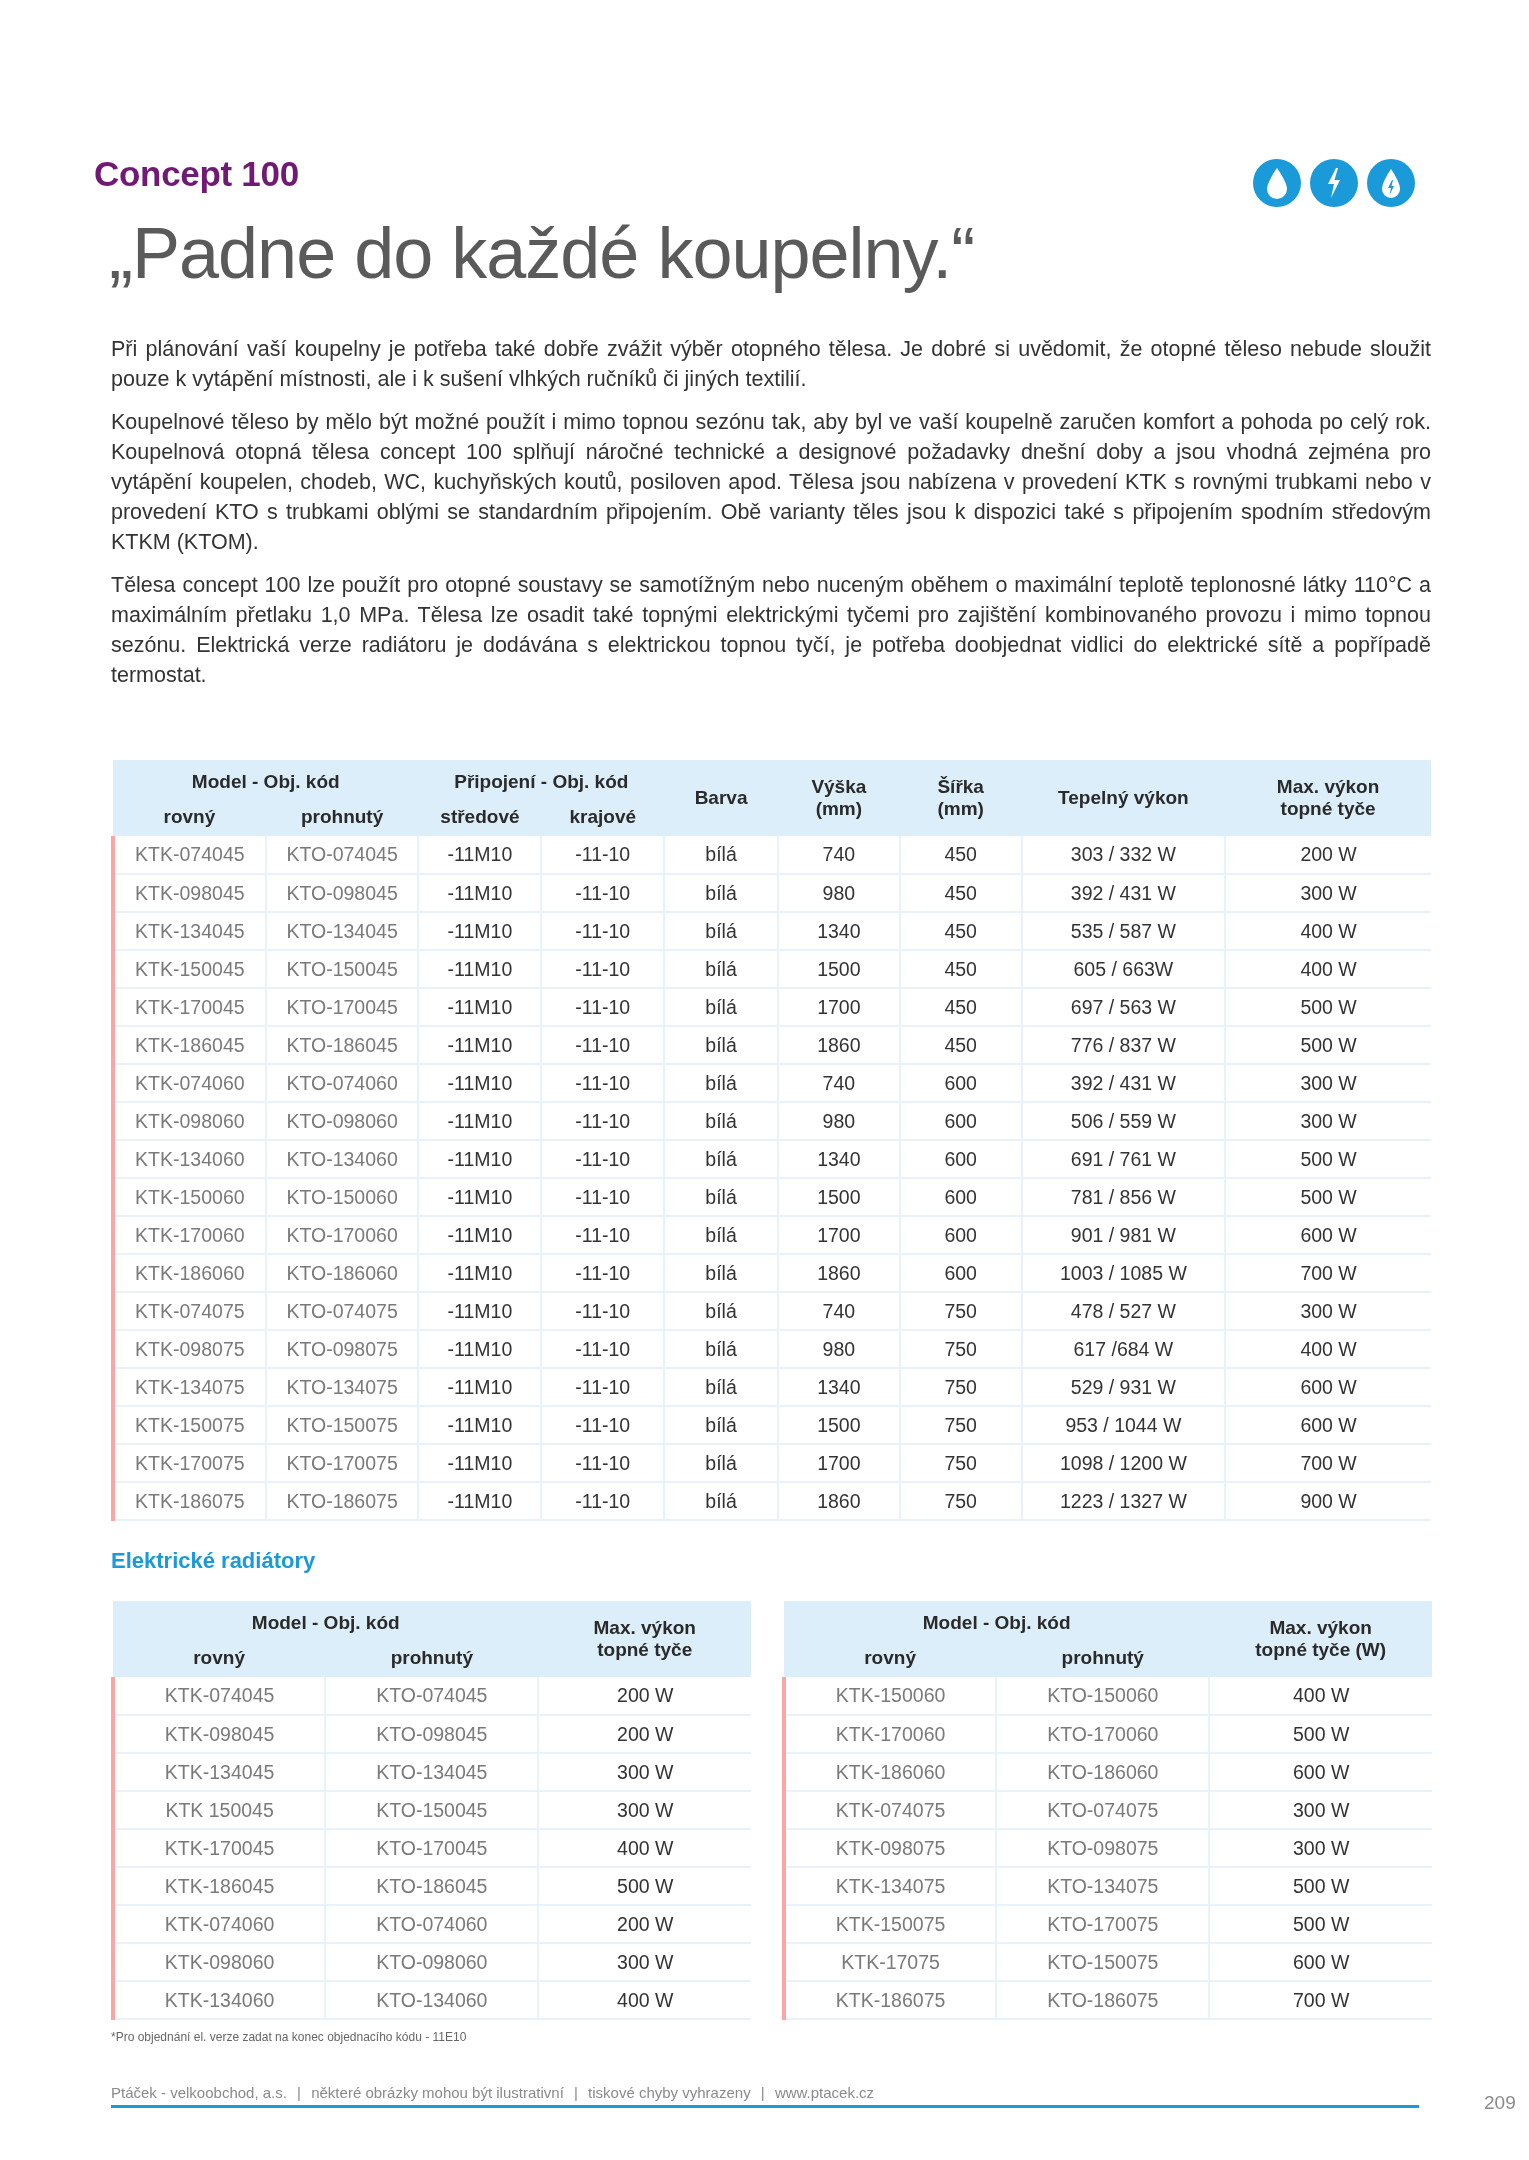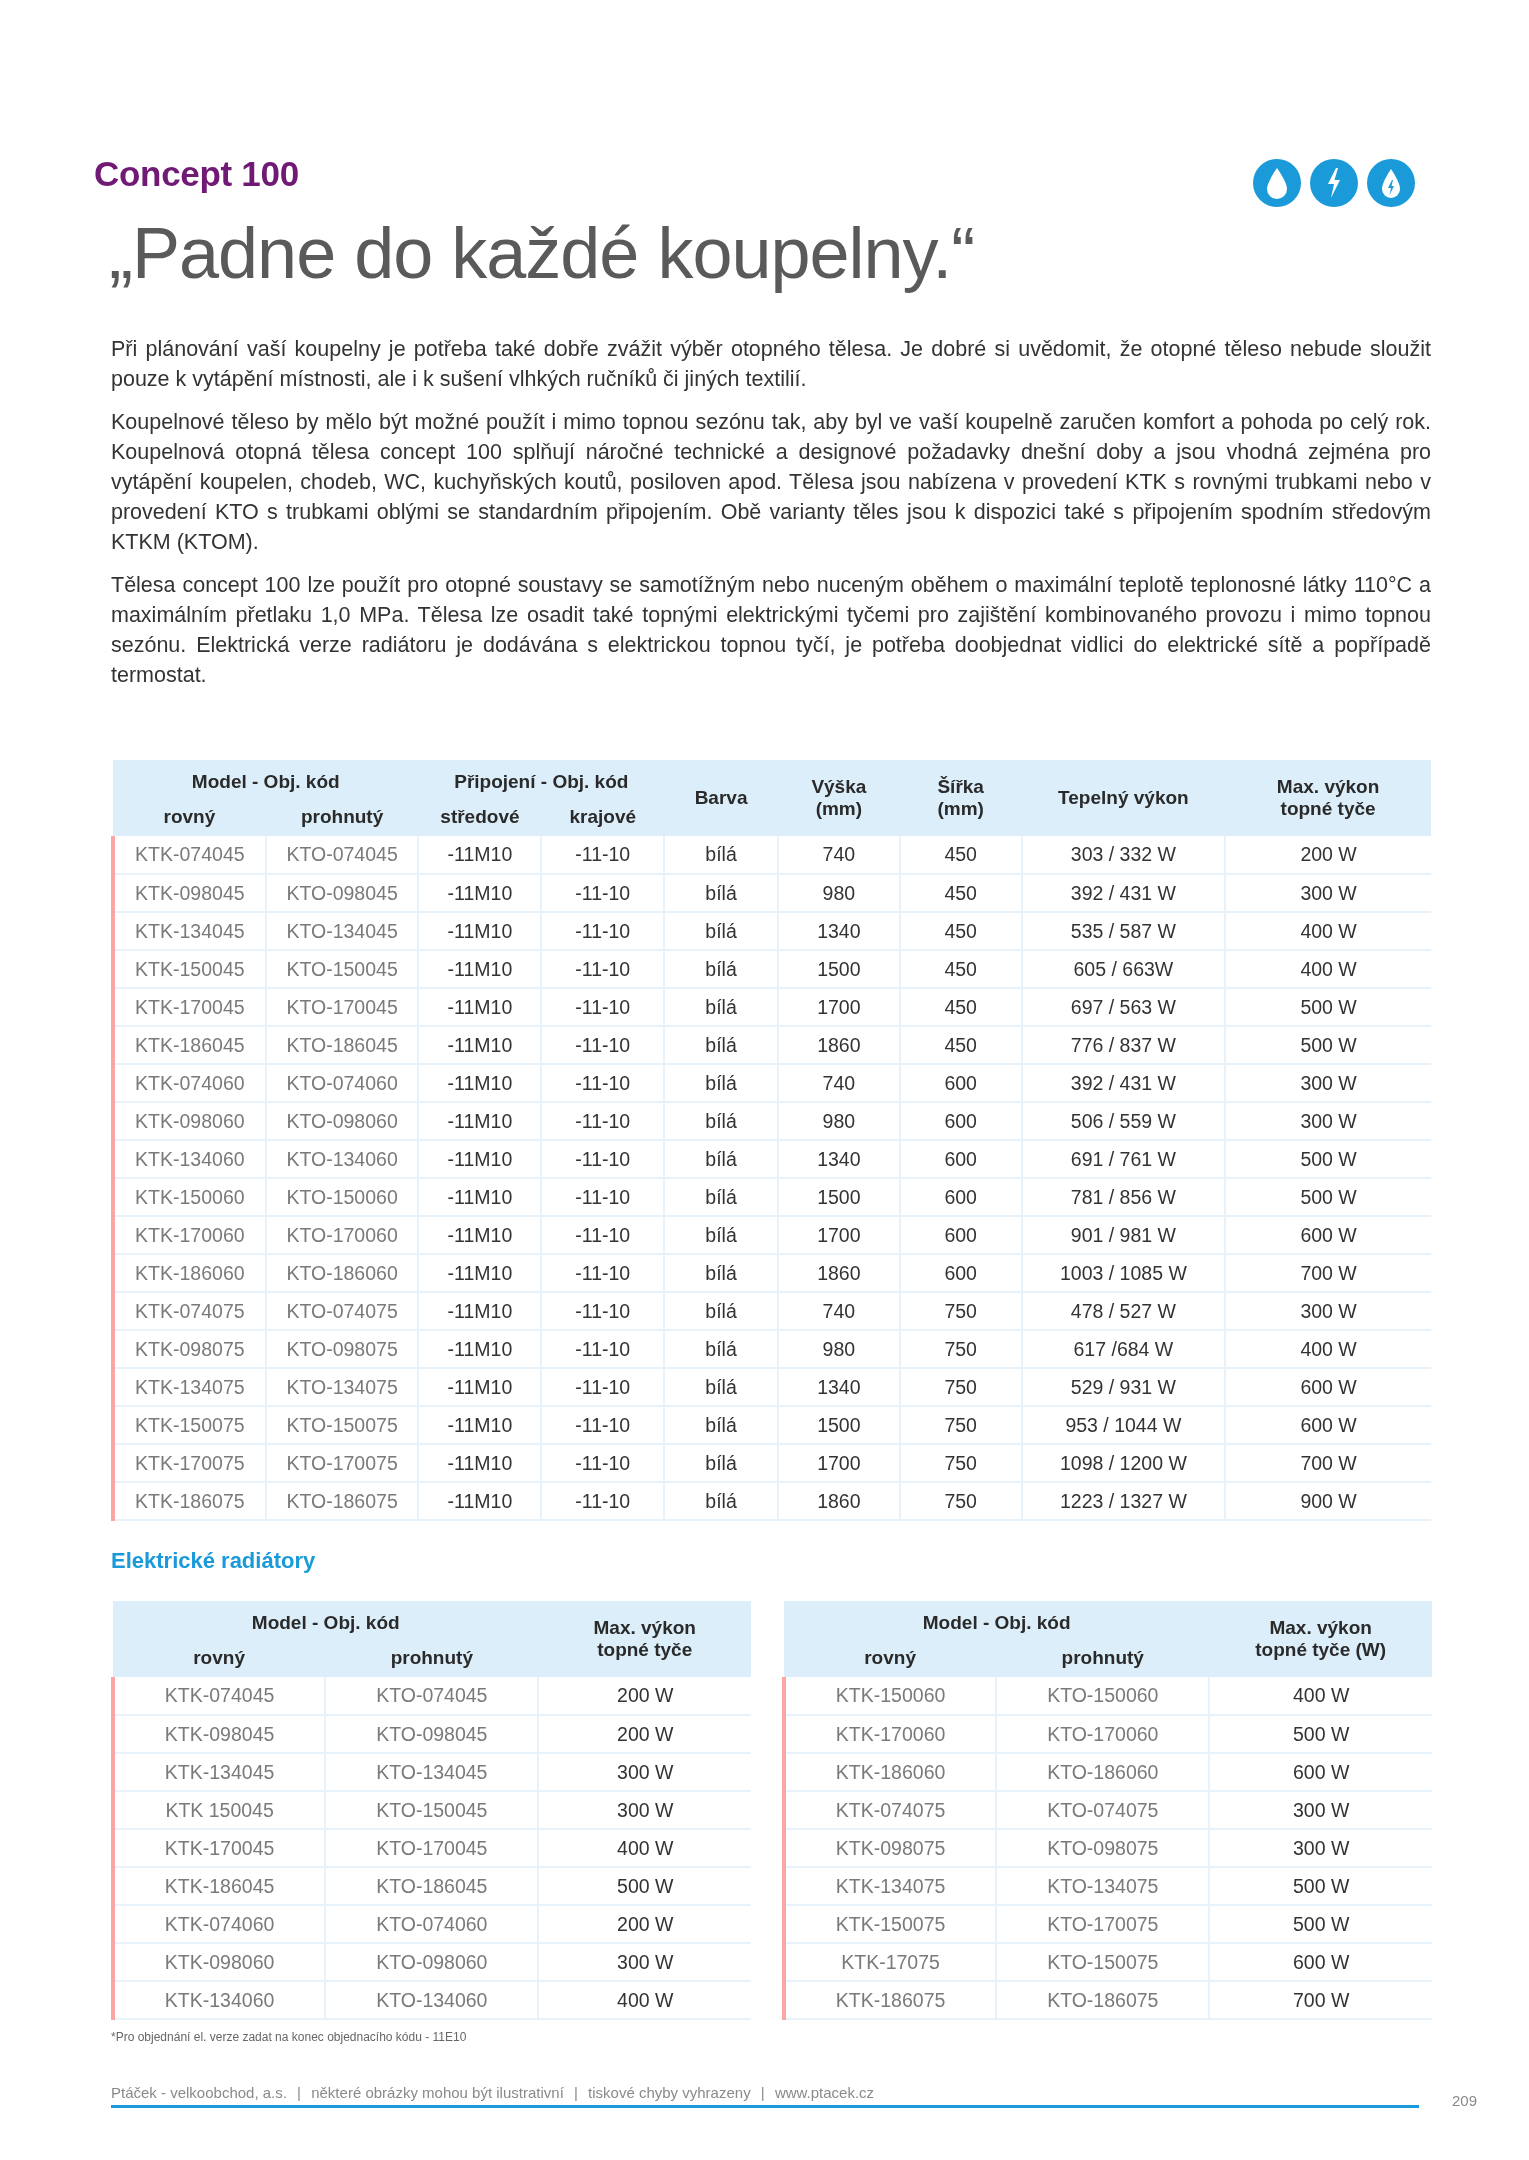"209" .page-number { font-size: 15px -> 19px; left: 1452px -> 1484px }
